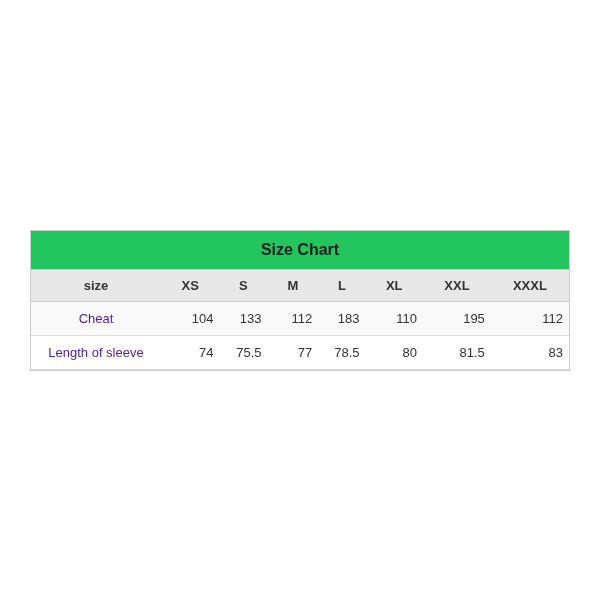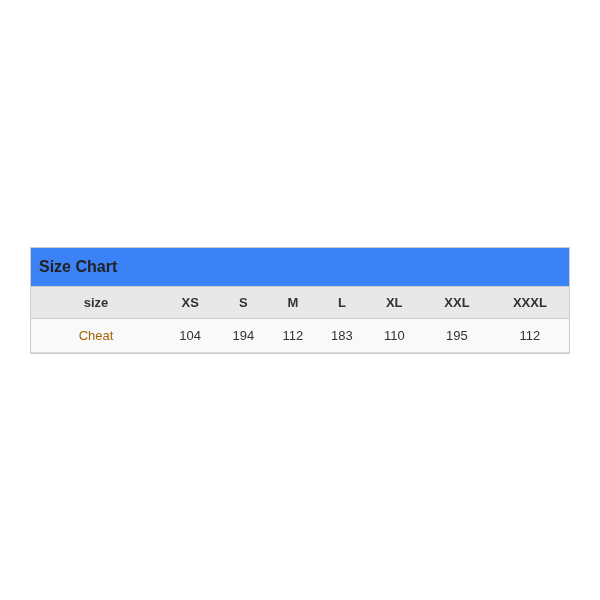"Size Chart" .chart-title-row { background-color: #3b82f6 -> #22c55e; text-align: none -> center }
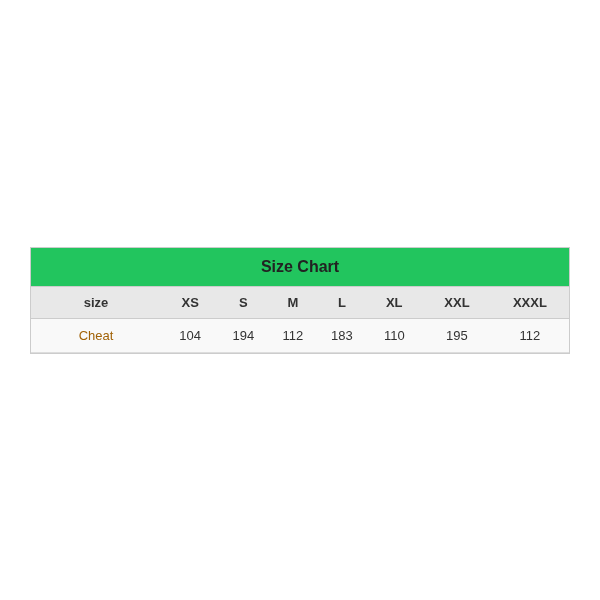"Cheat" tbody td:first-child { color: #a16207 -> #4c1d95 }
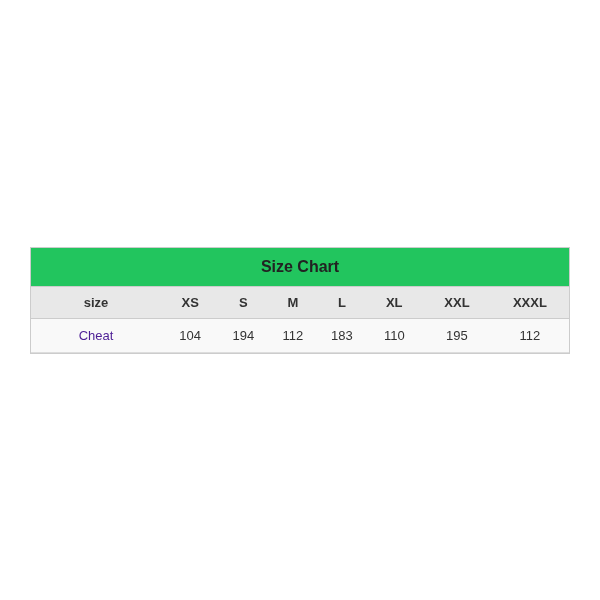"104" tbody td { text-align: center -> right }
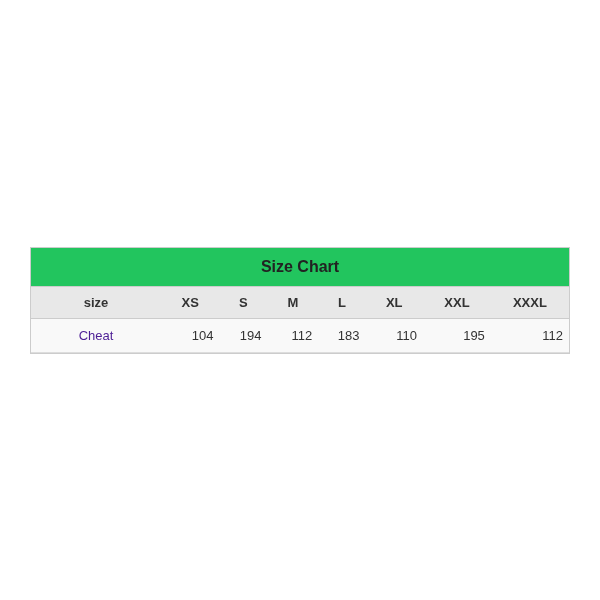"194" td { text: 194 -> 133 }
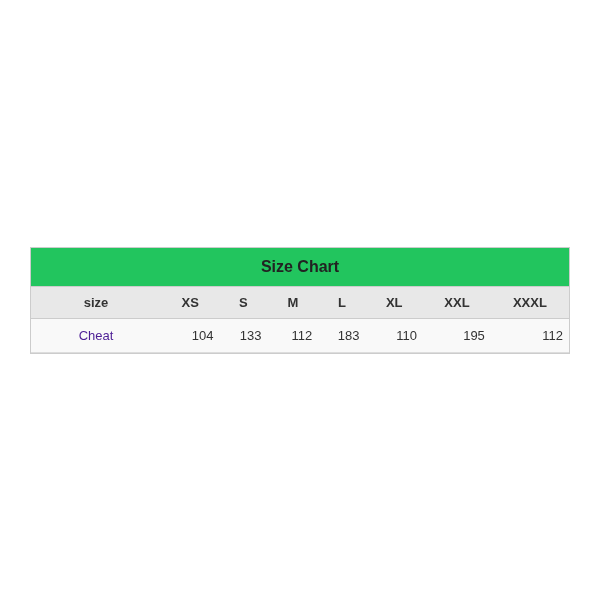"Length of sleeve" tr { html: none -> <tr> <td>Length of sleeve</td> <td>74</td> <td>75.5</td> <td>77</td> <td>78.5</td> <td>80</td> <td>81.5</td> <td>83</td> </tr> }
